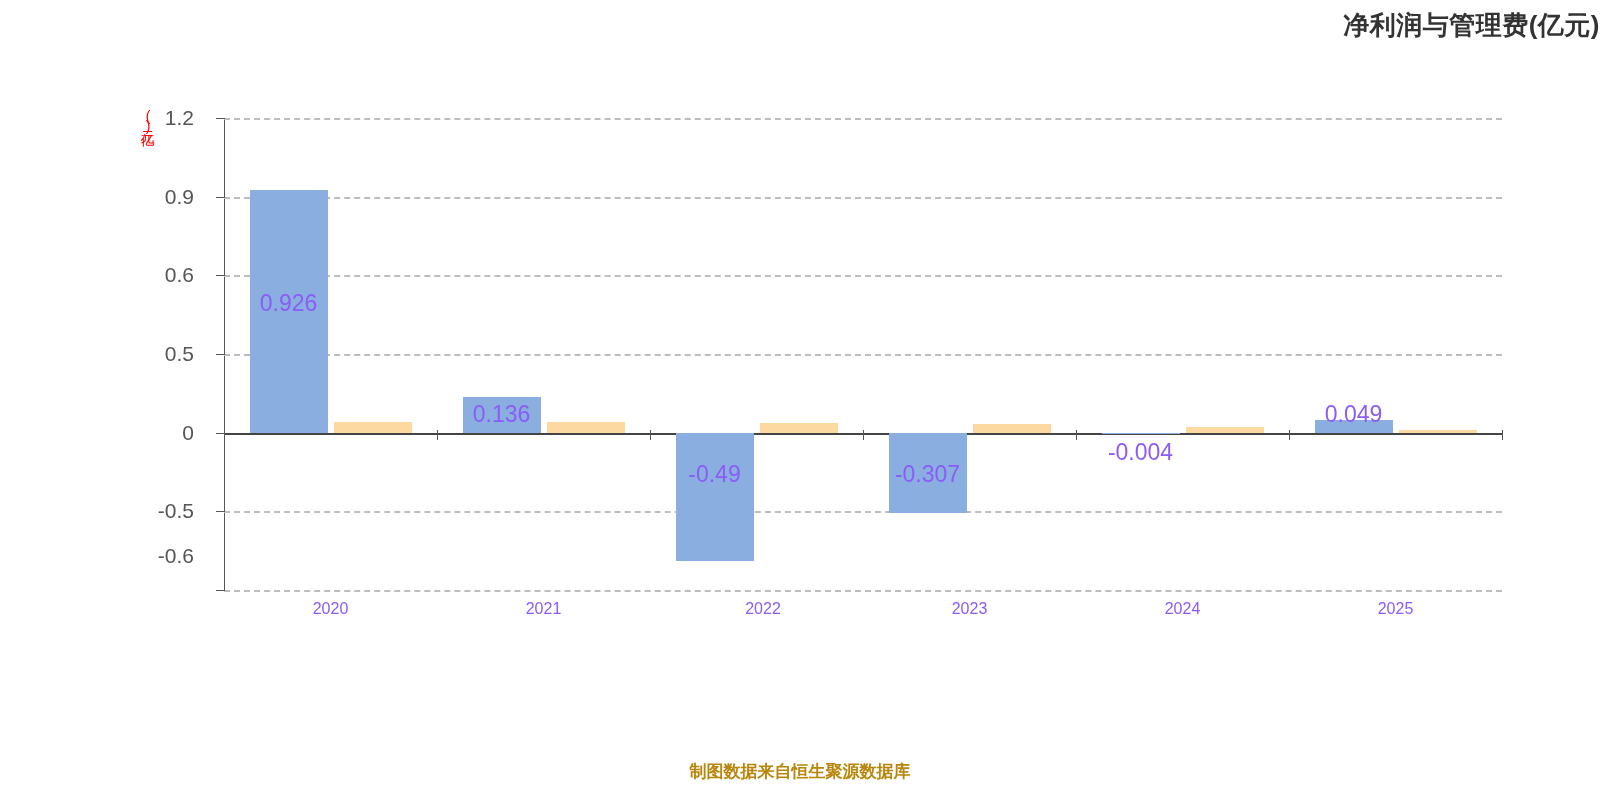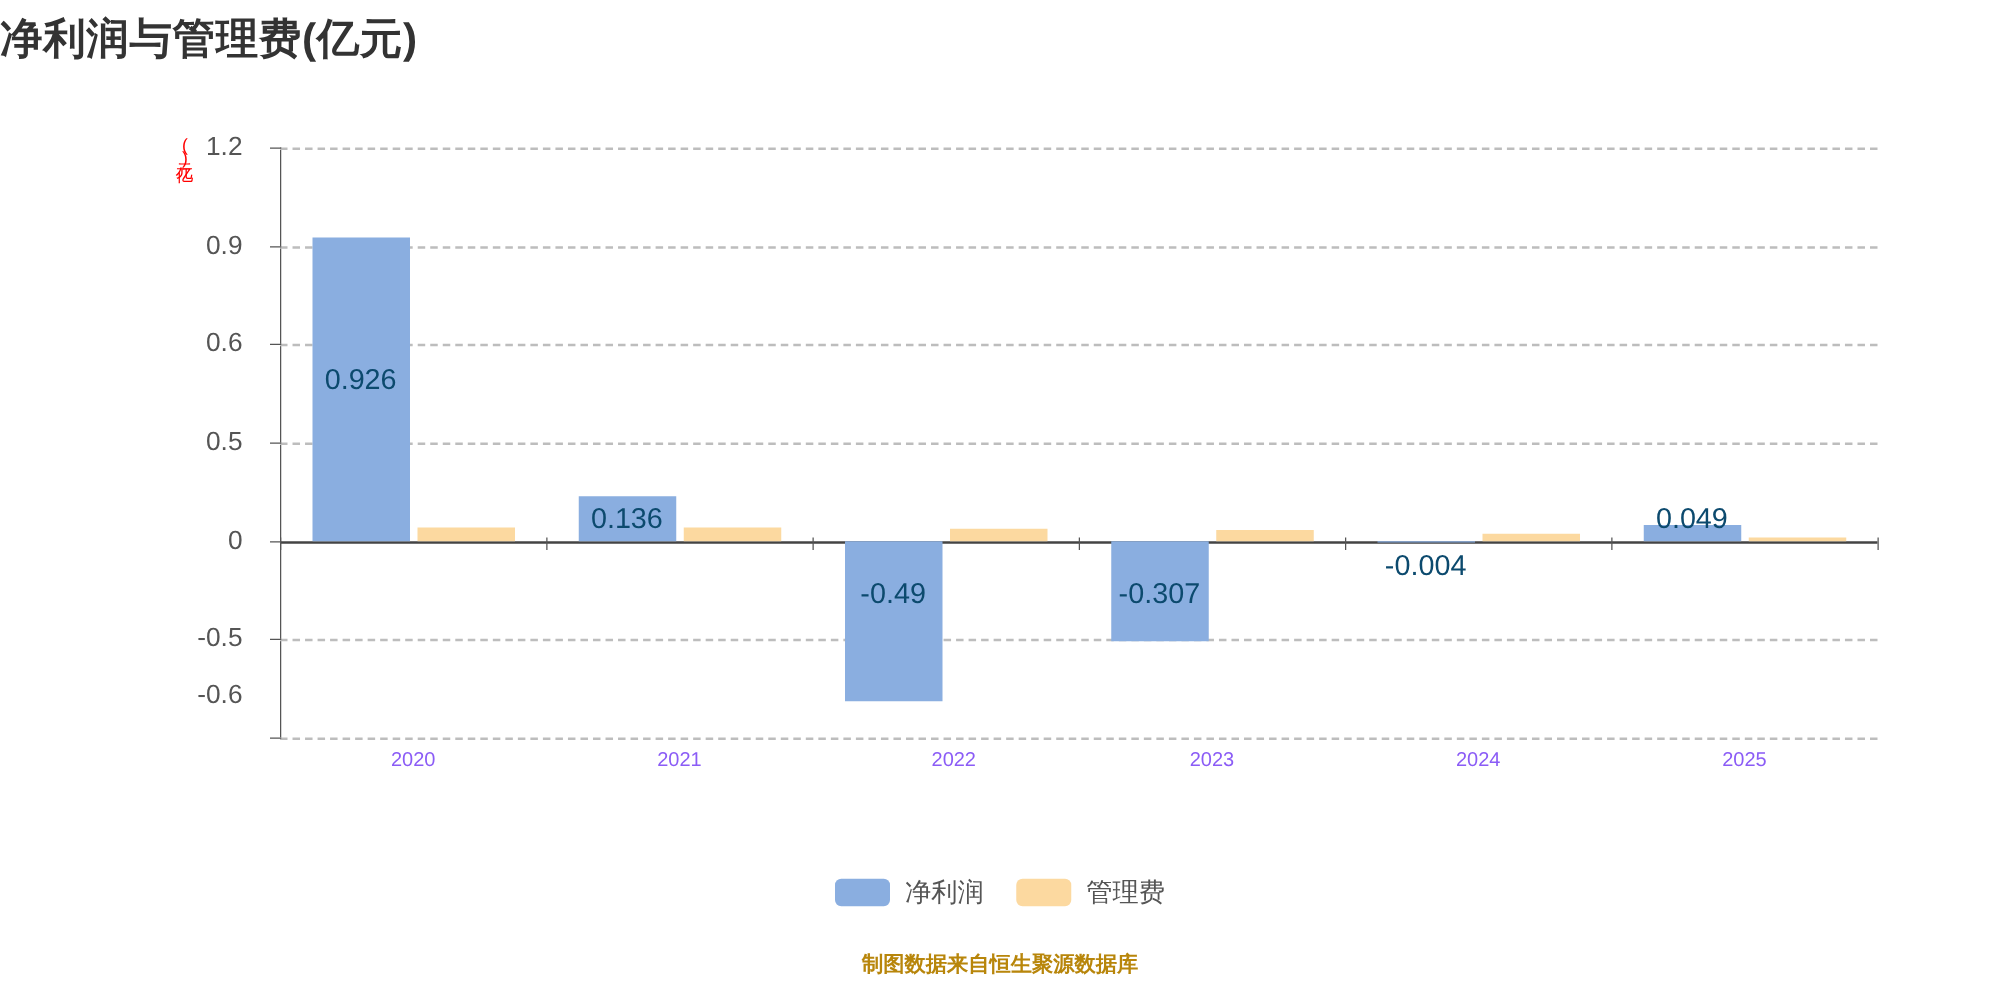"净利润与管理费(亿元)" .chart-title { font-size: 34px -> 26px; text-align: left -> right }
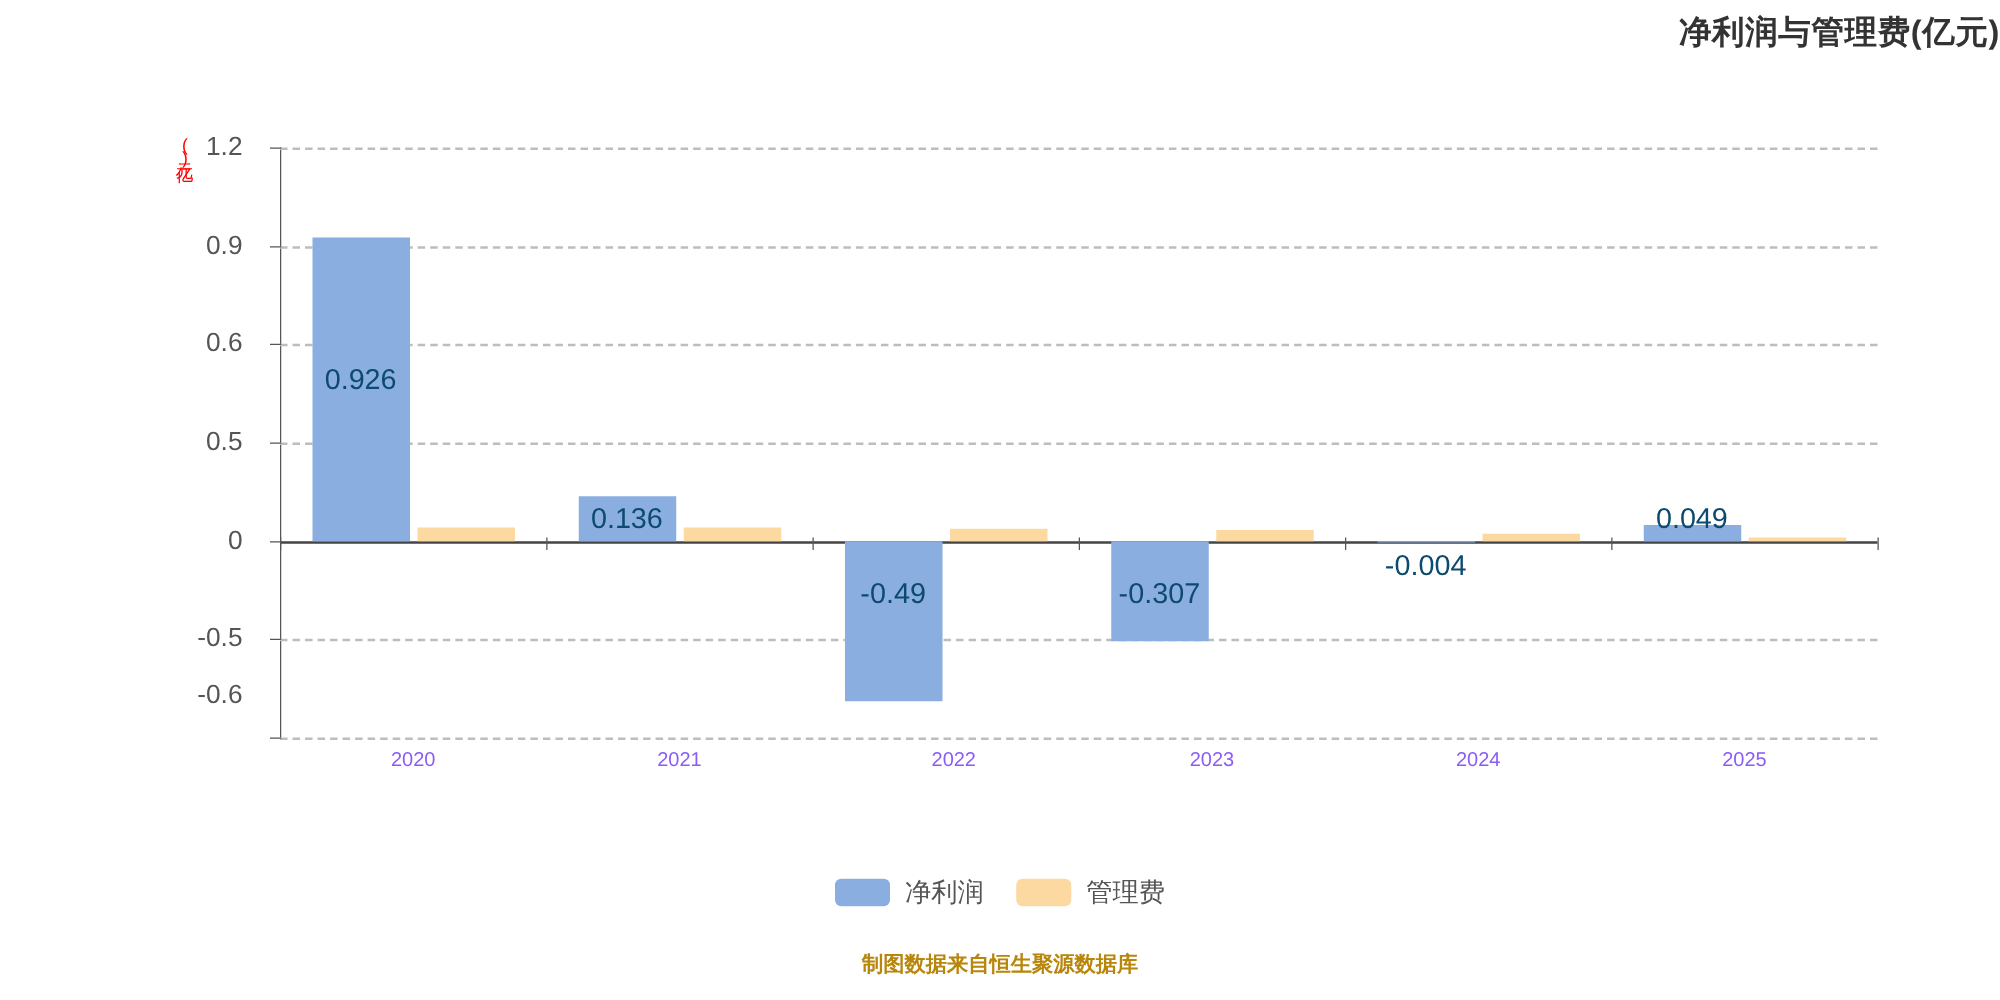"0.926" .bar-label { color: #0c4a6e -> #8b5cf6 }
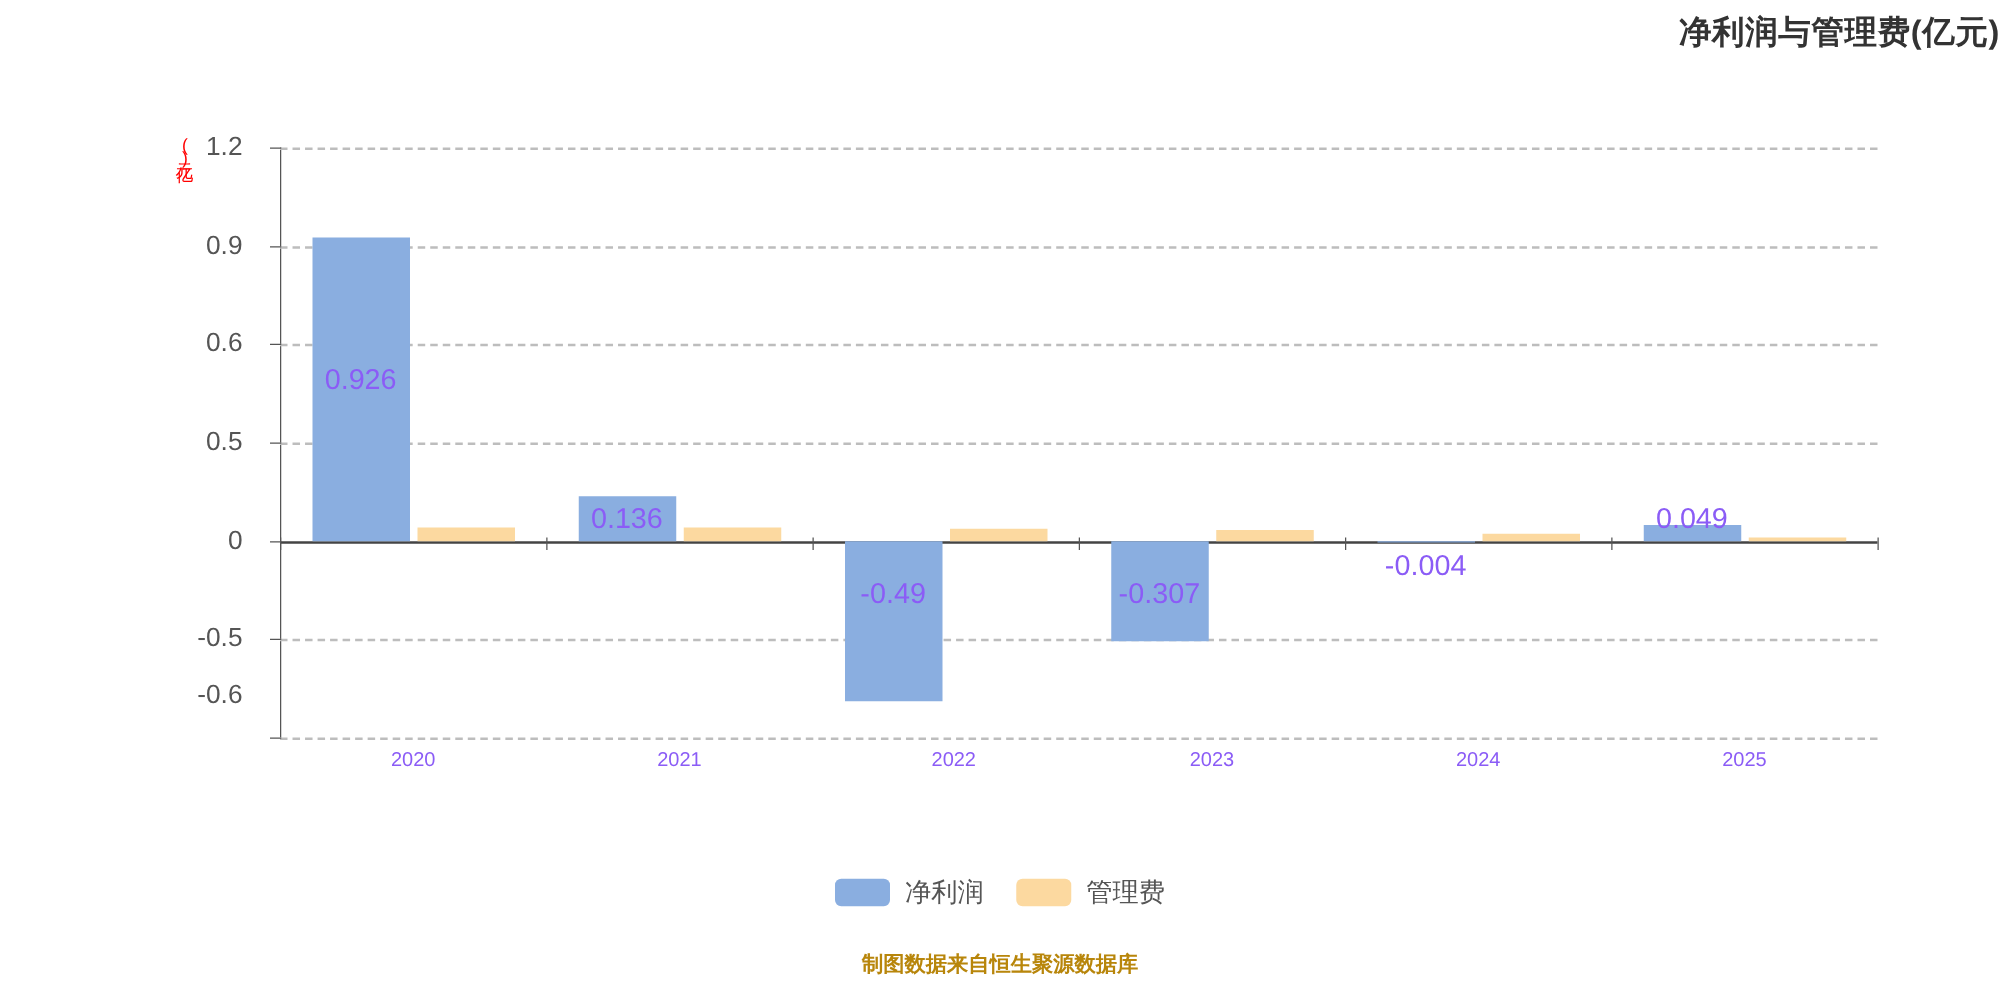"净利润" div.legend { html: <div> <div> <div></div> <div>净利润</div> </div> <div> <div></div> <div>管理费</div> </div> </div> -> none }
